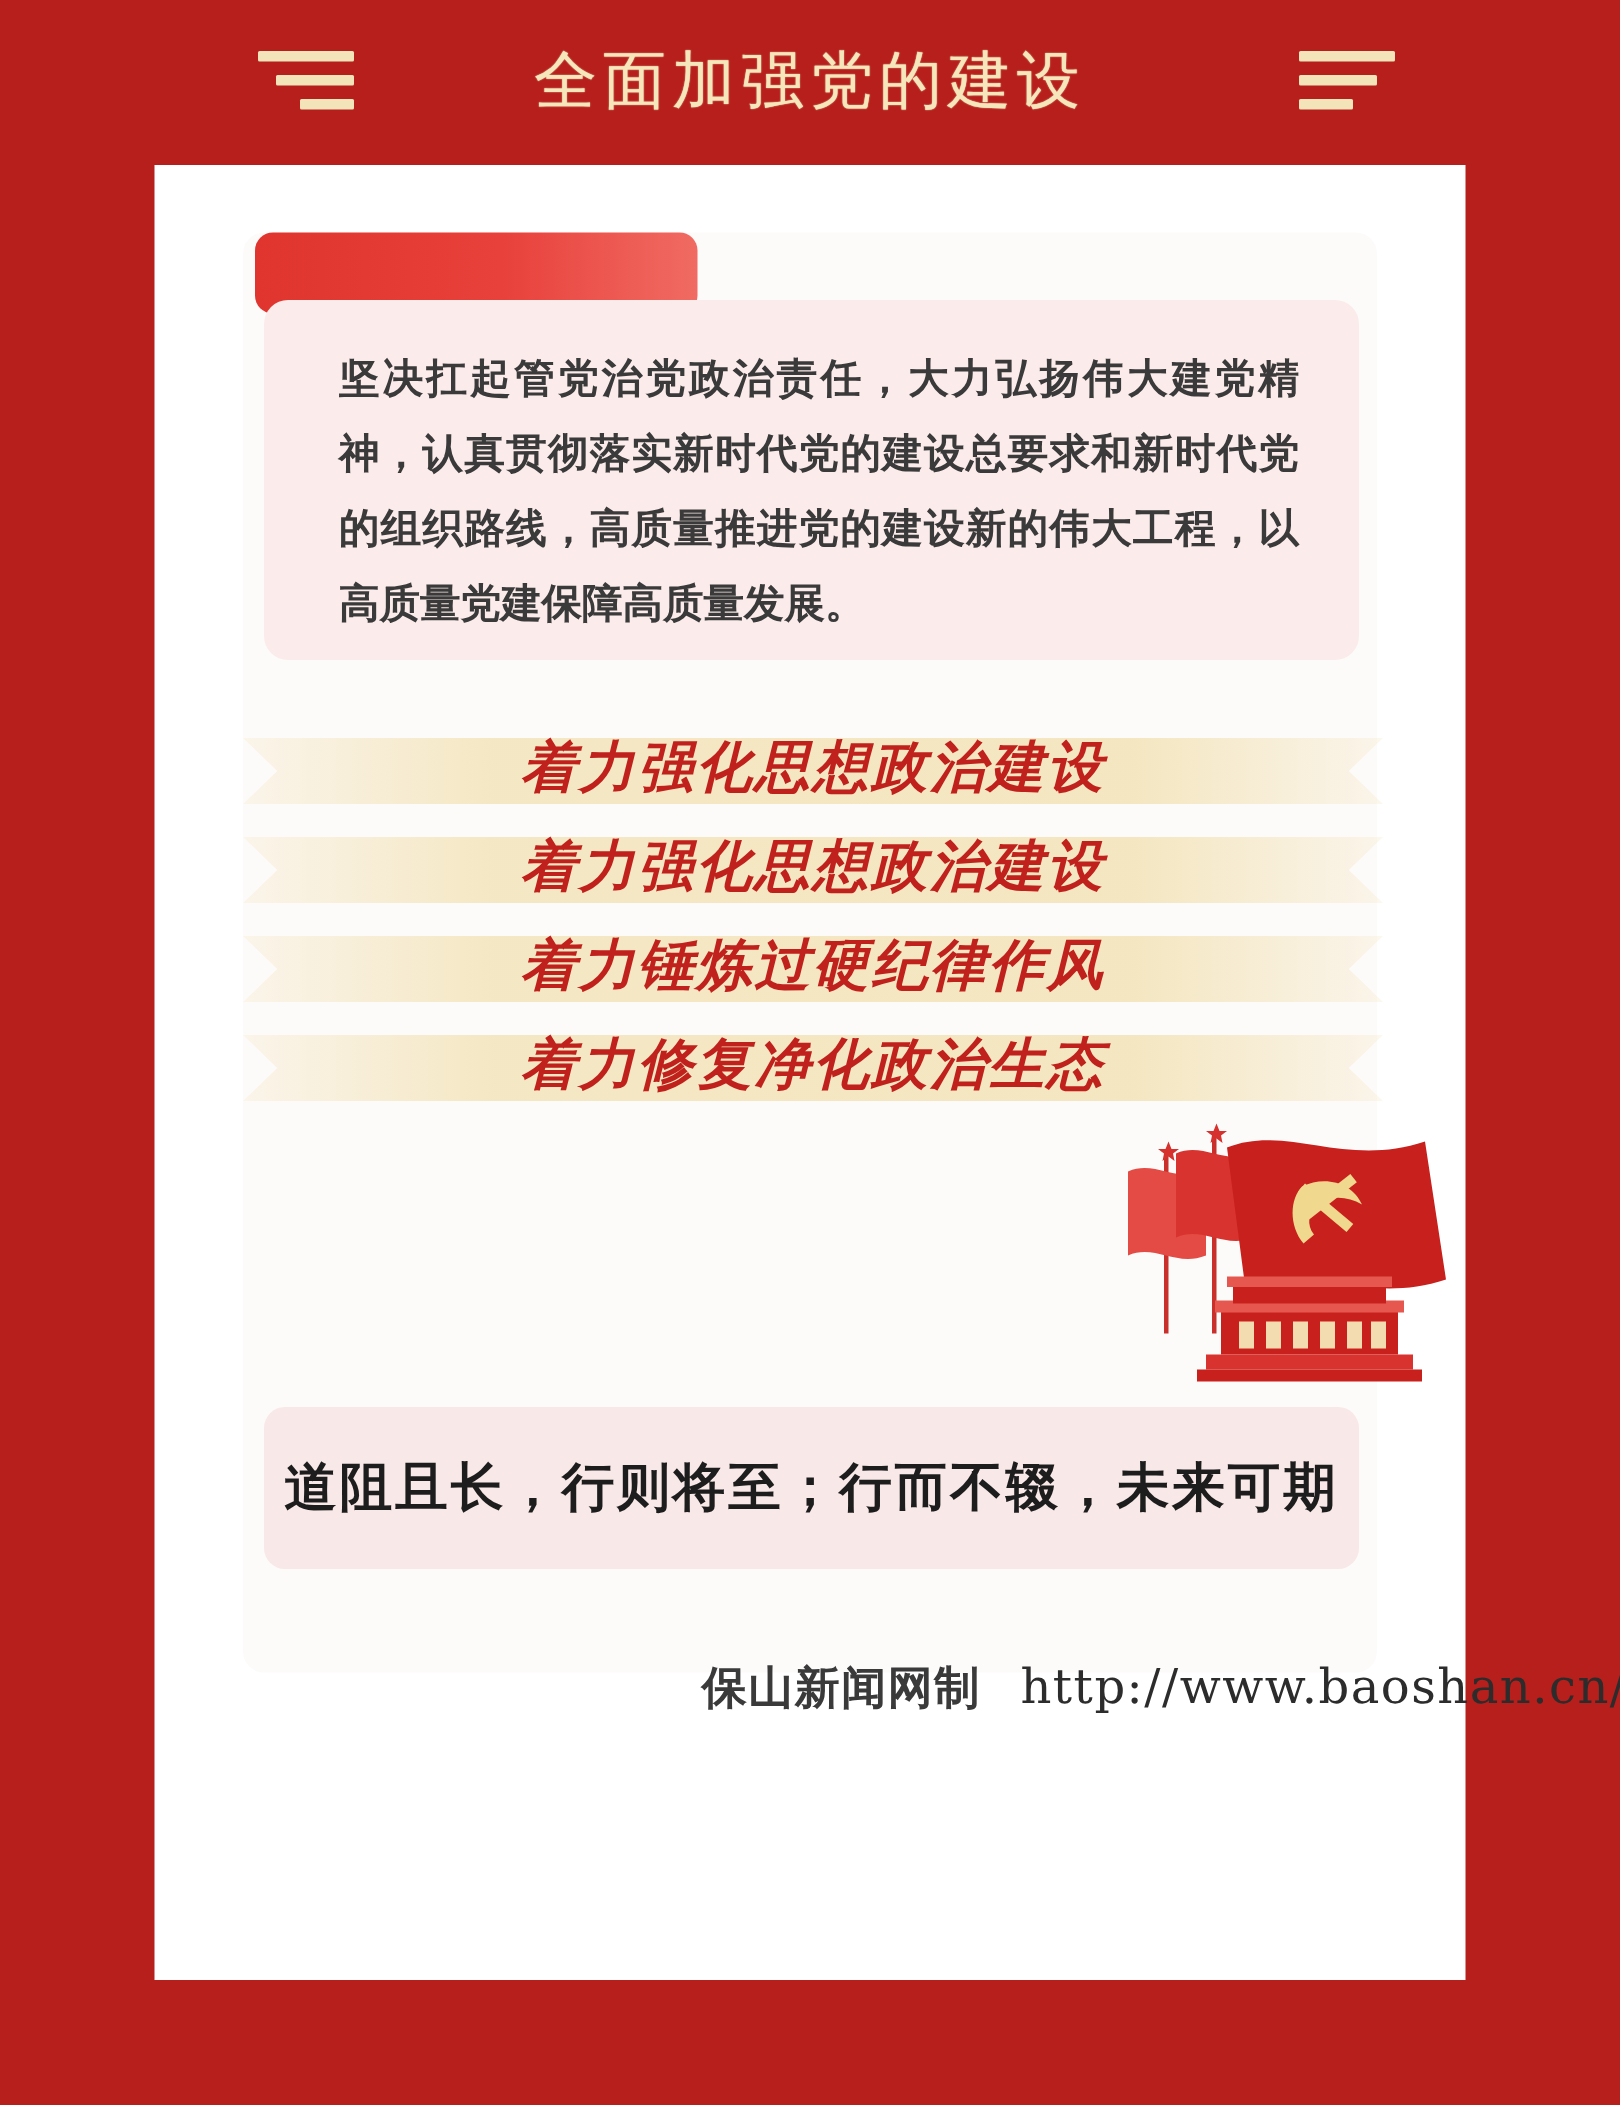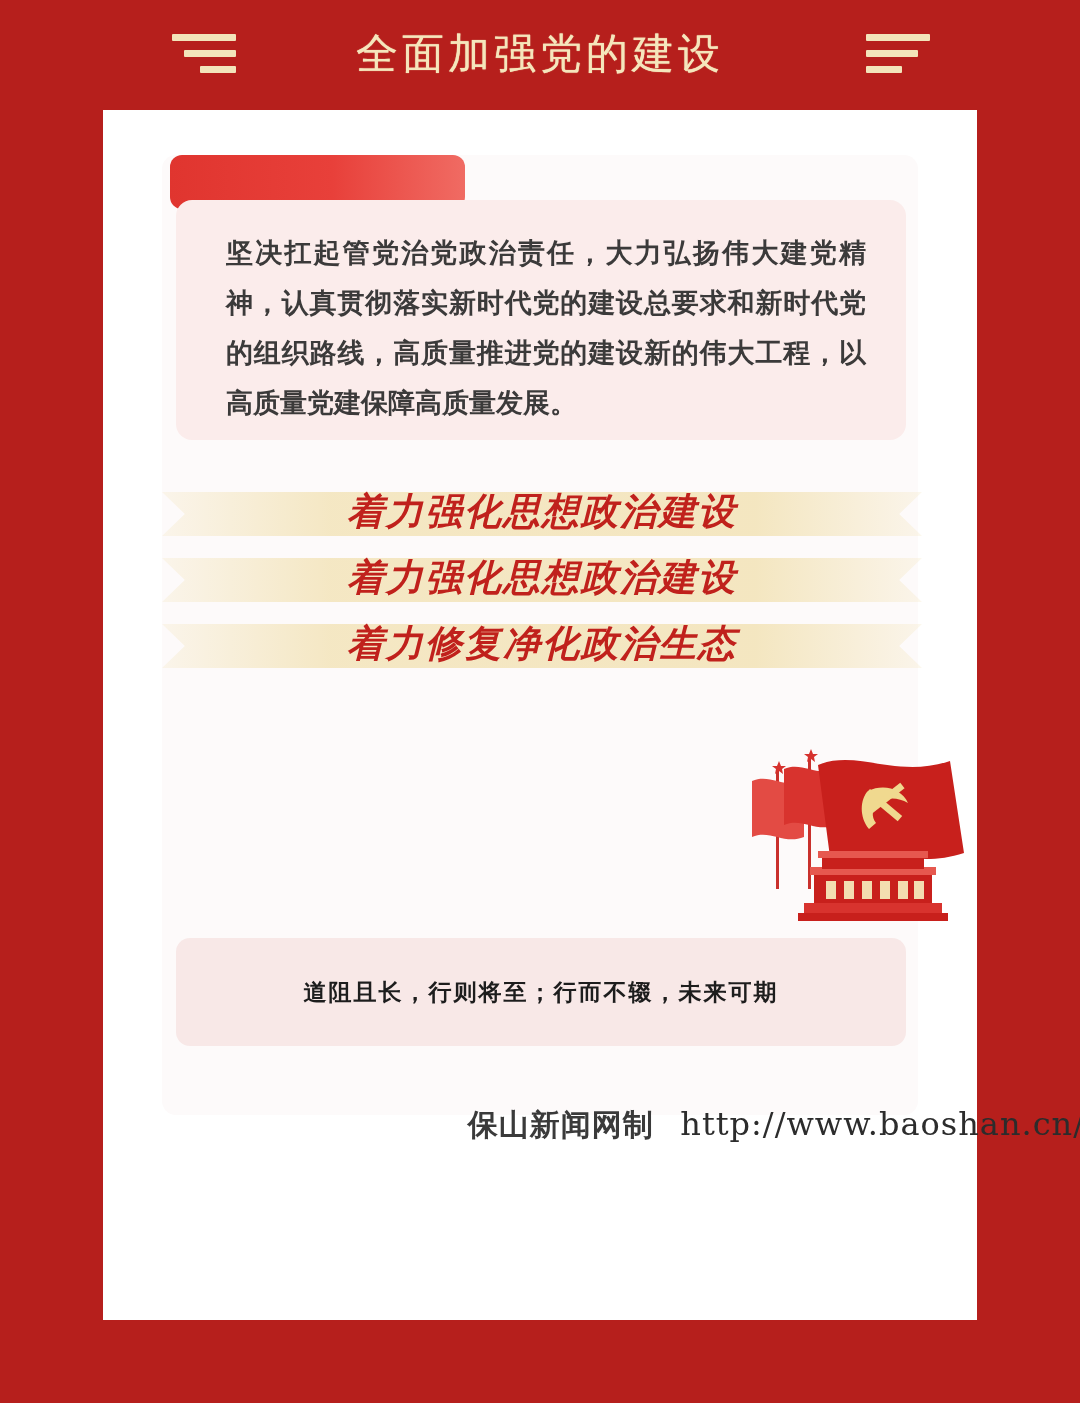"着力锤炼过硬纪律作风" div.banner-row { html: none -> <div> <div></div> <div>着力锤炼过硬纪律作风</div> </div> }
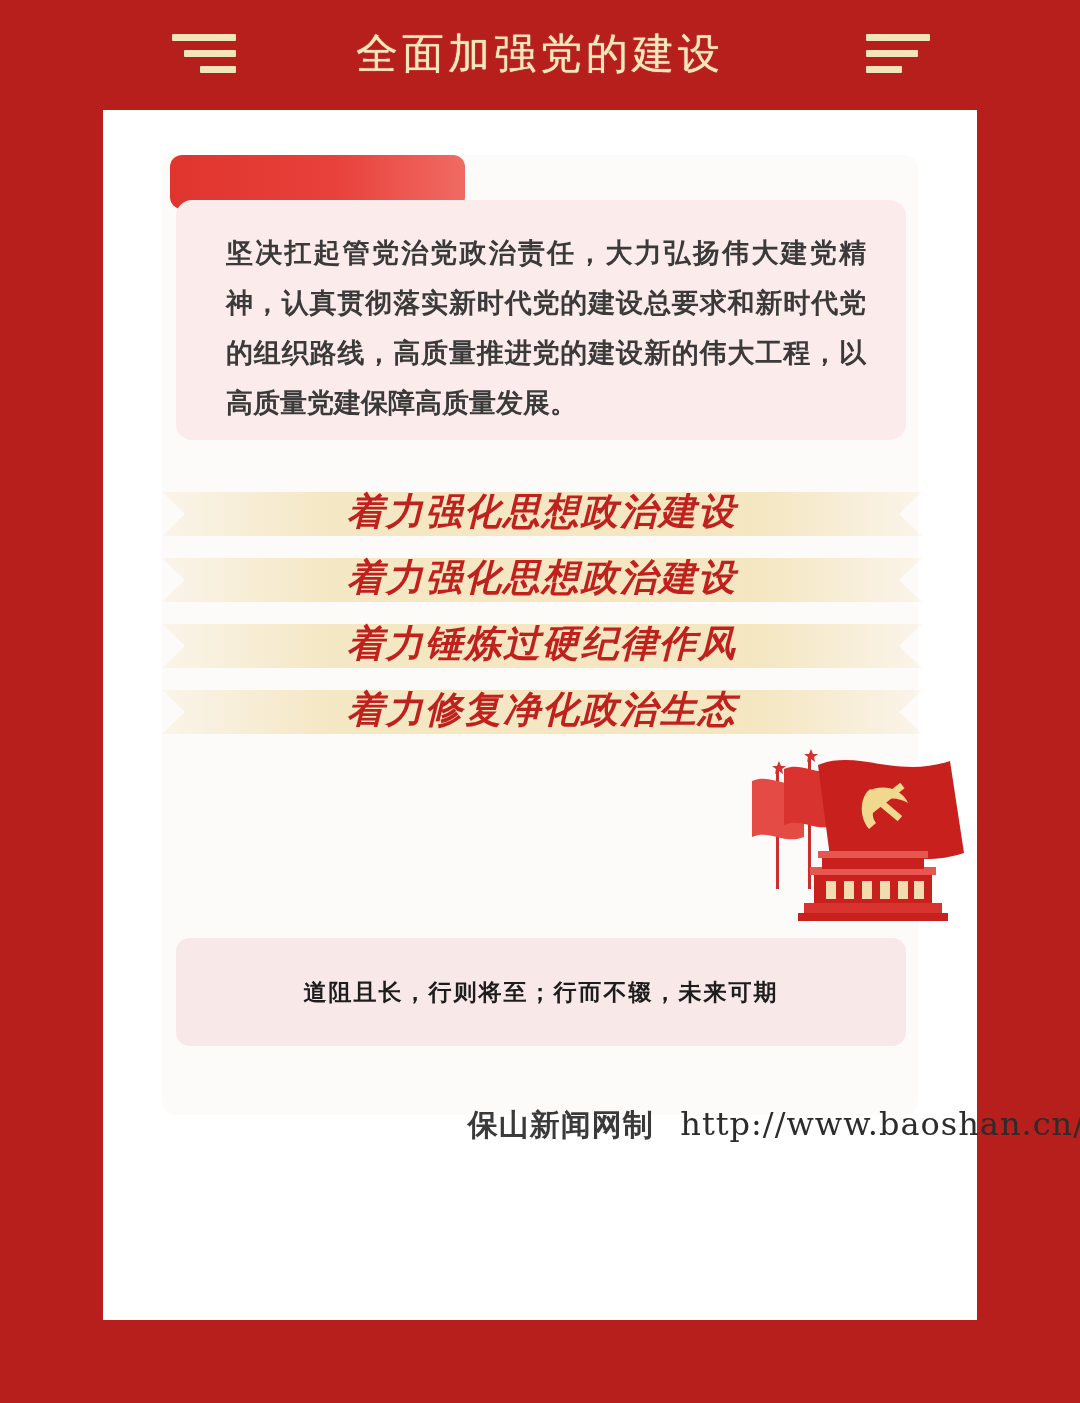"道阻且长，行则将至；行而不辍，未来可期" .slogan-text { font-size: 23px -> 35px }
